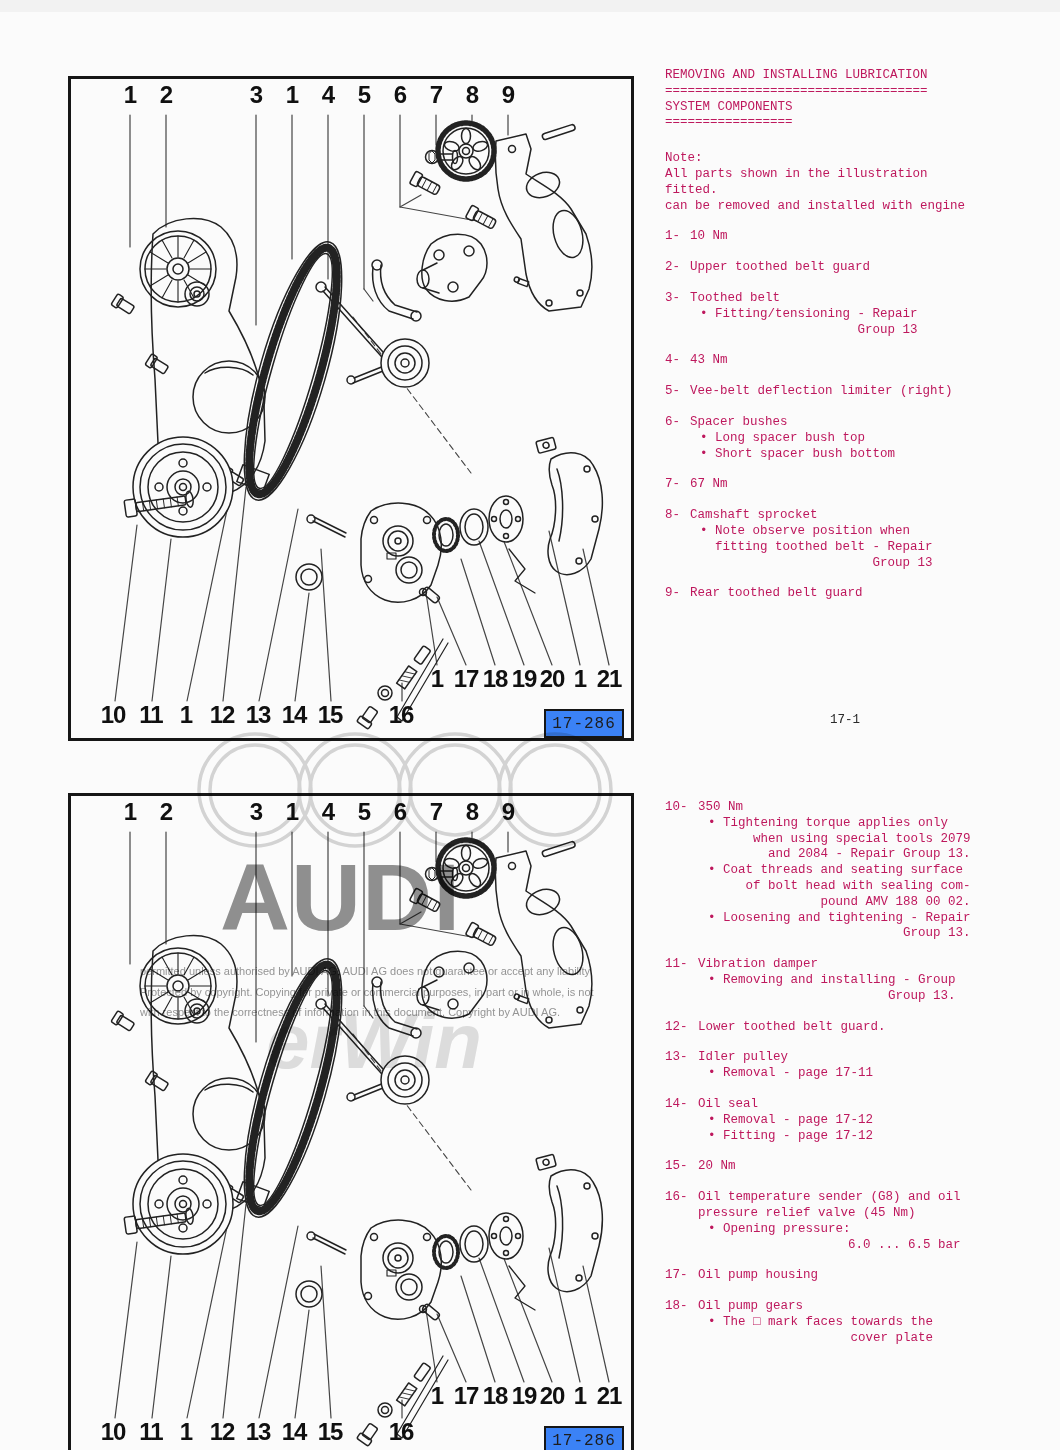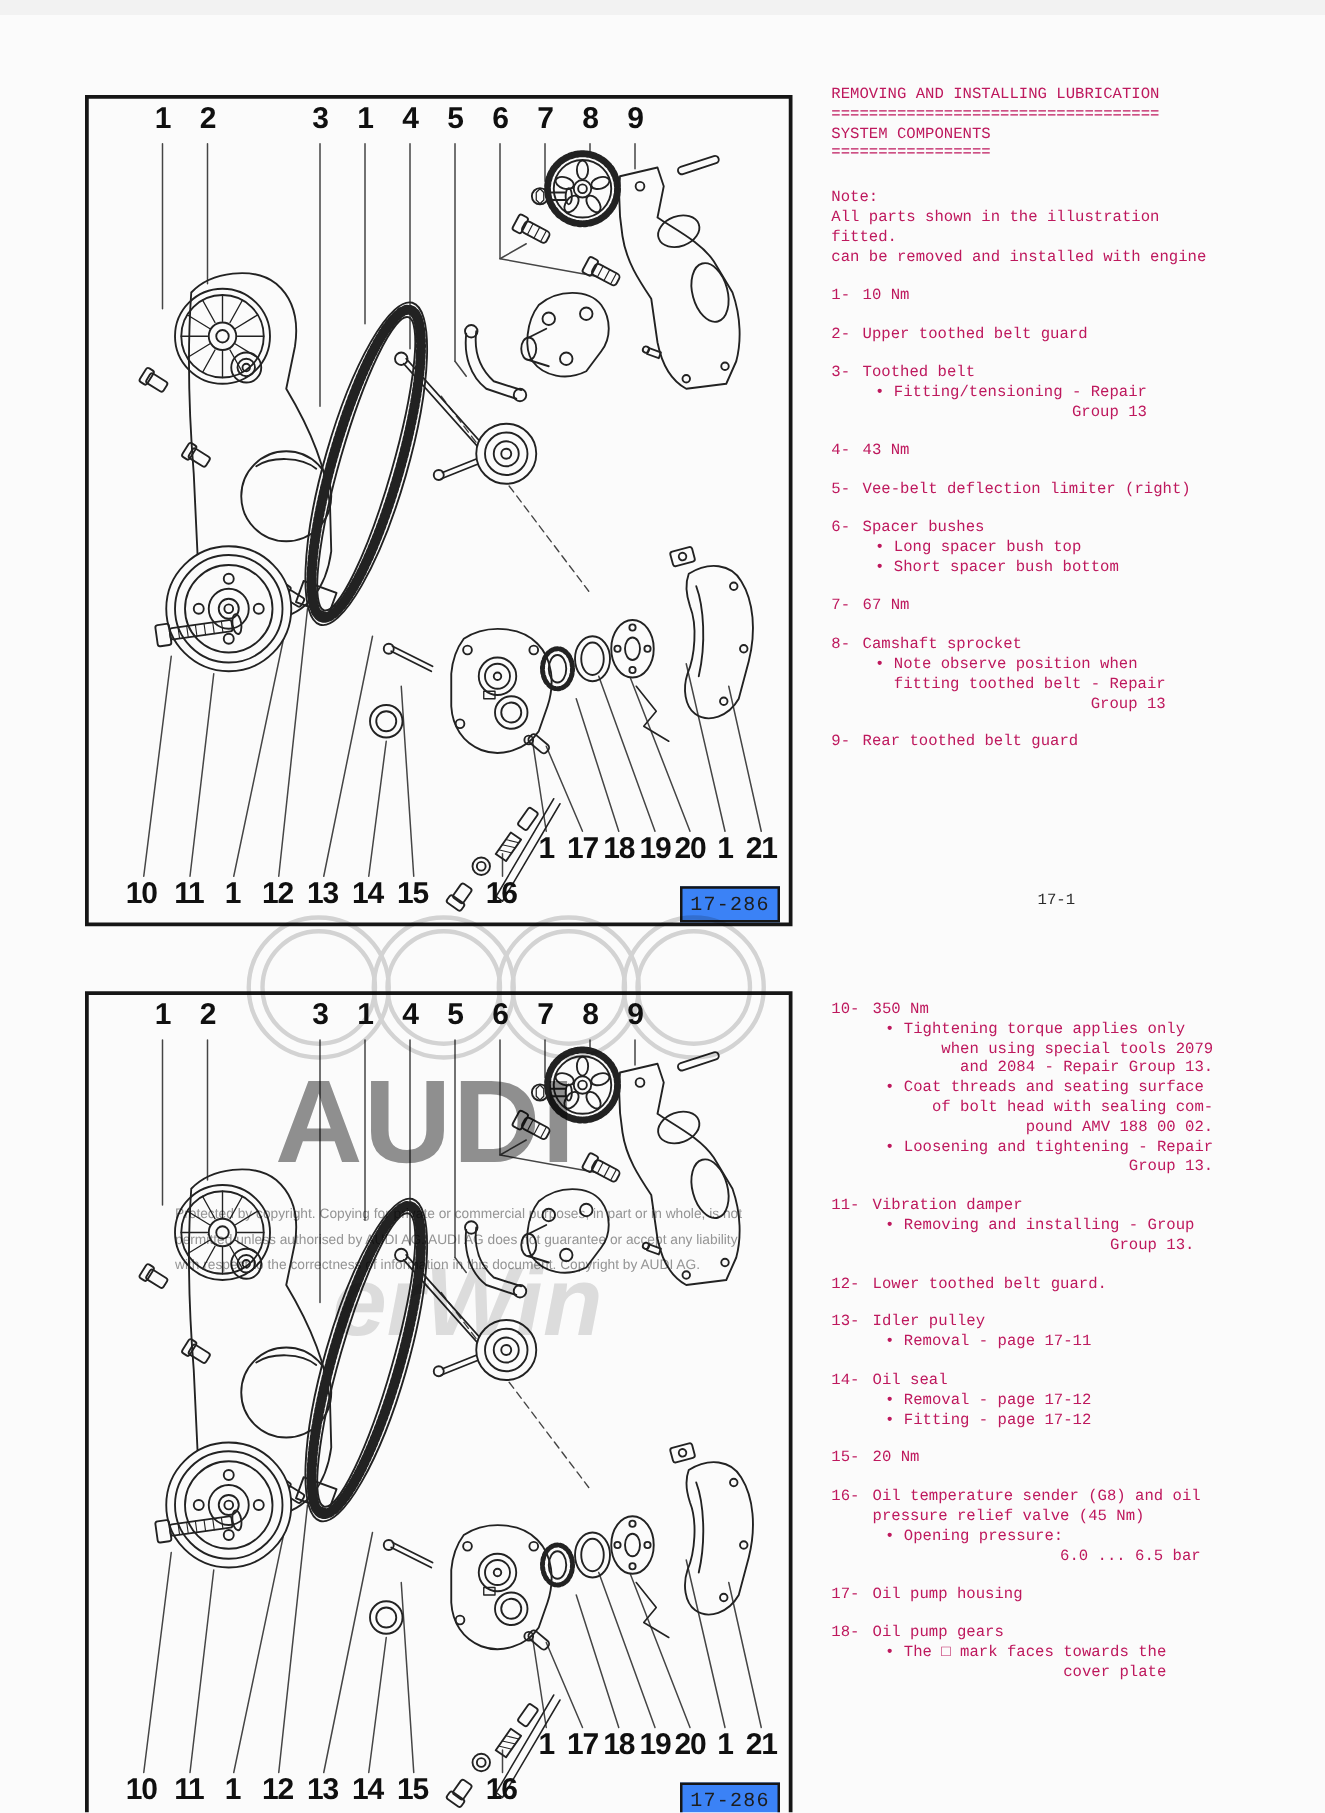"Protected by copyright. Copying for" div { order: before "permitted unless authorised by AUDI" -> after "permitted unless authorised by AUDI" }
